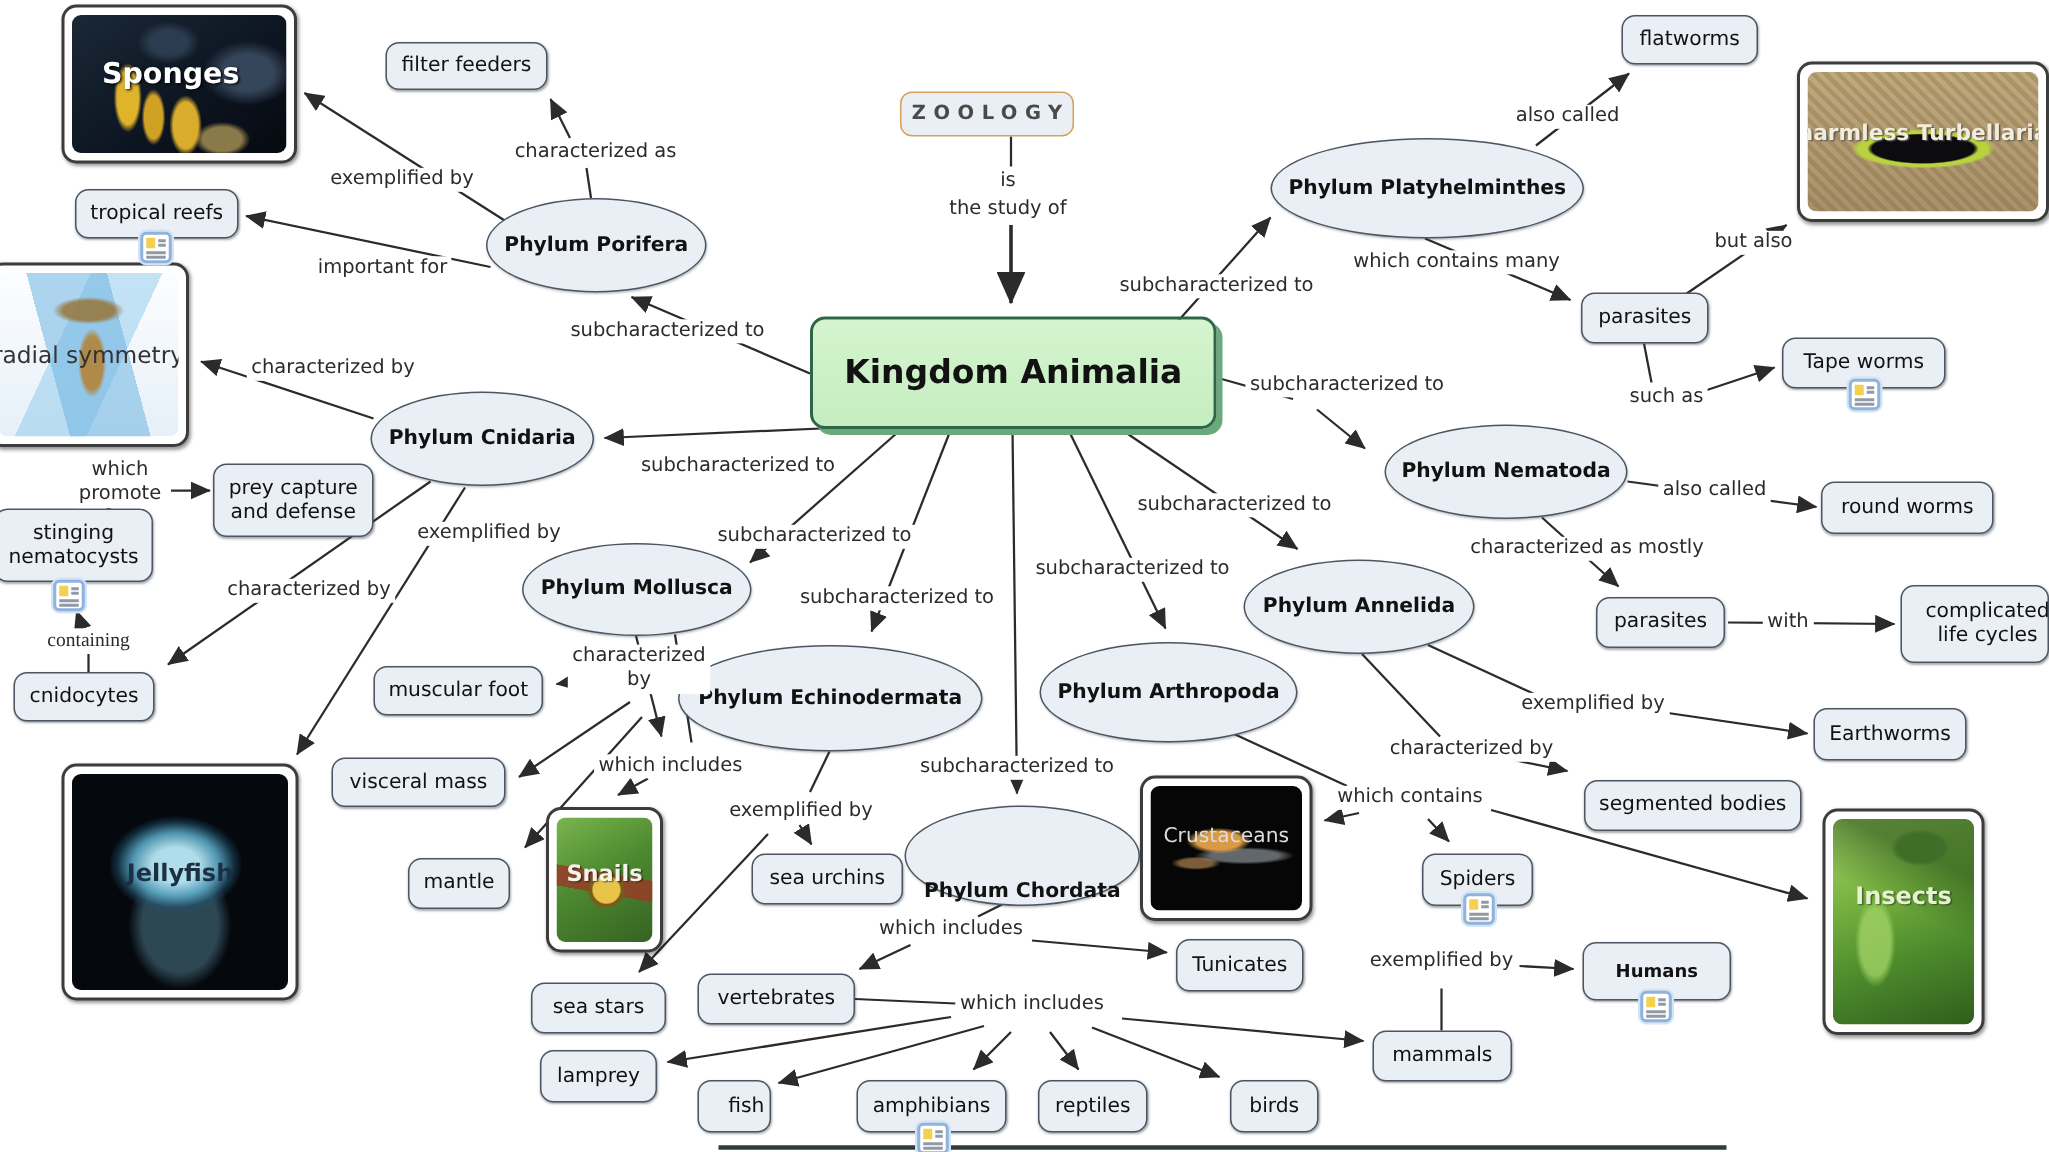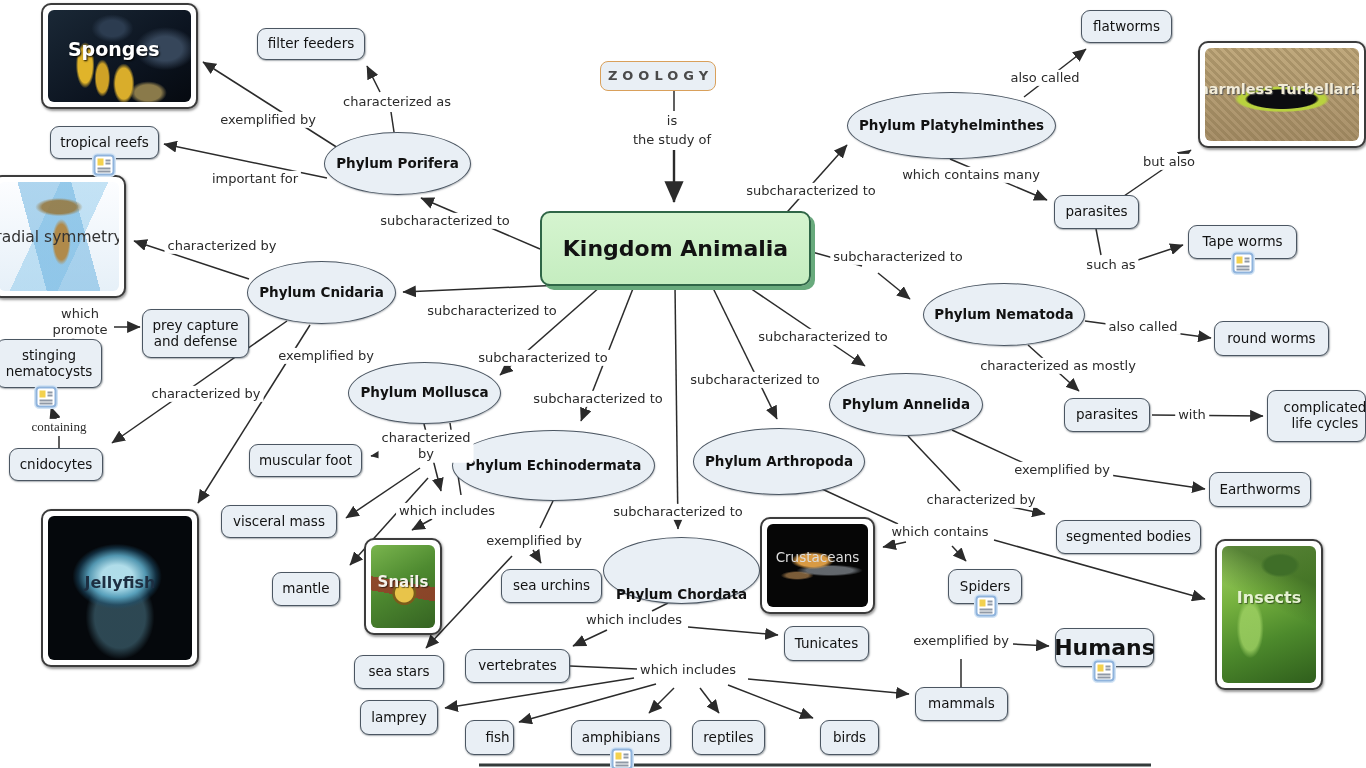"Humans" .bold-box { font-size: 22px -> 12px }
